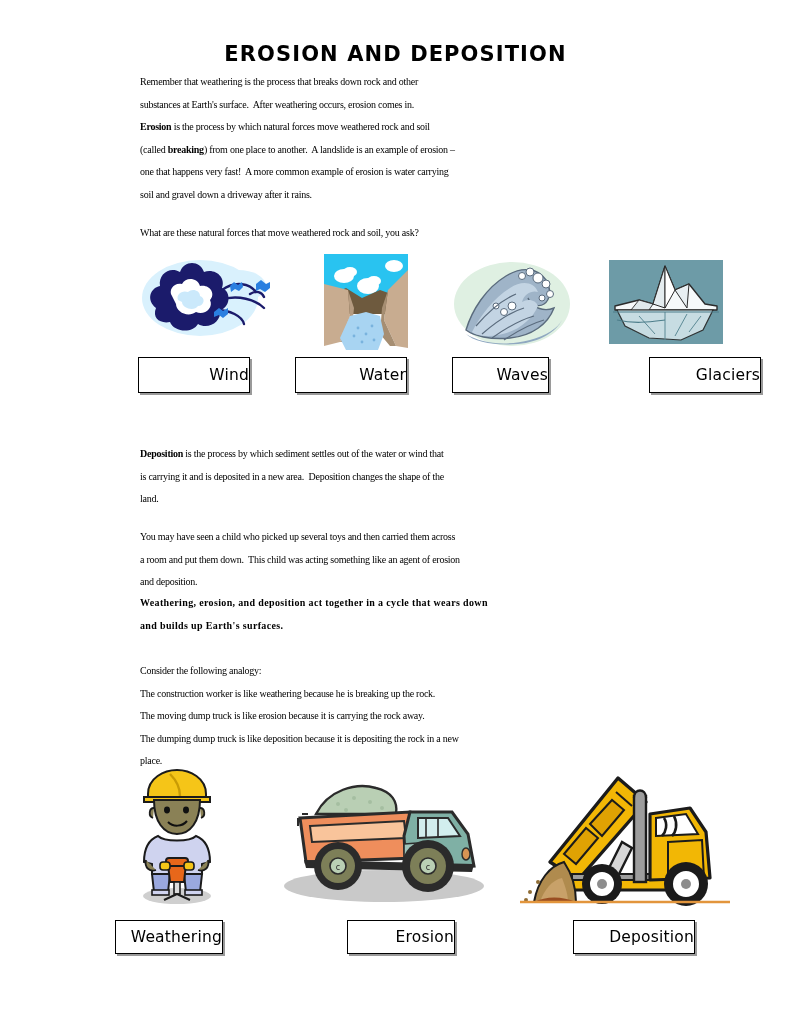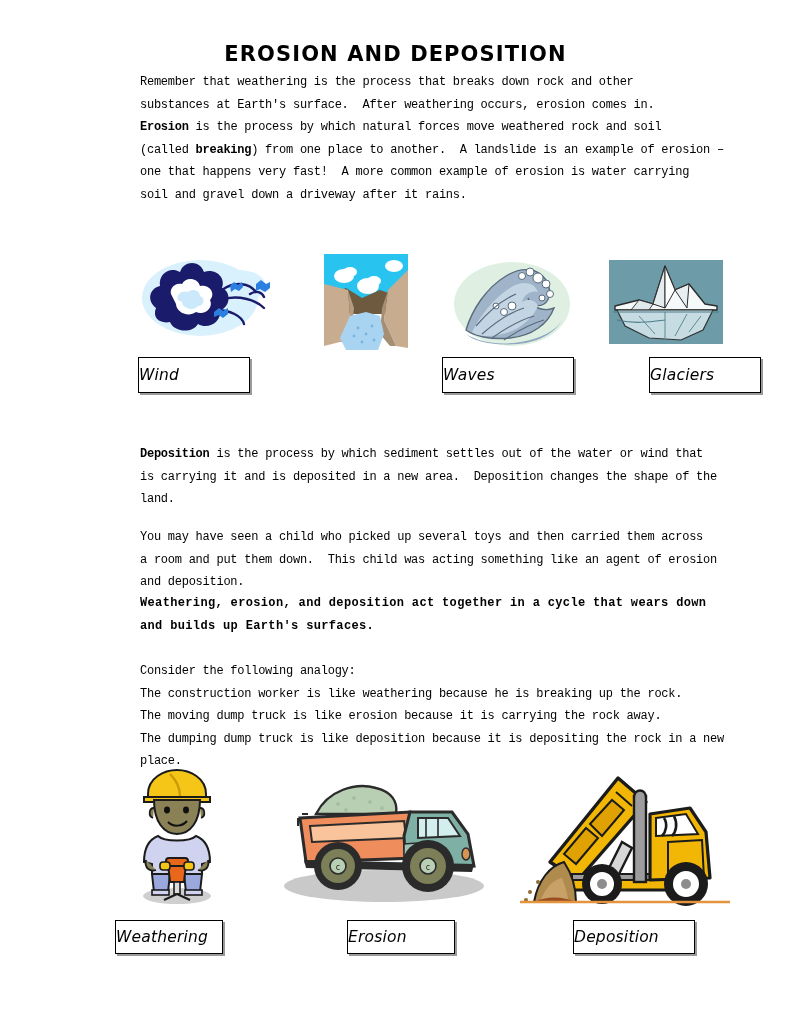"Remember that weathering is the" .body-text { font-family: Liberation Mono, monospace -> Liberation Serif, serif; font-size: 12px -> 10px }
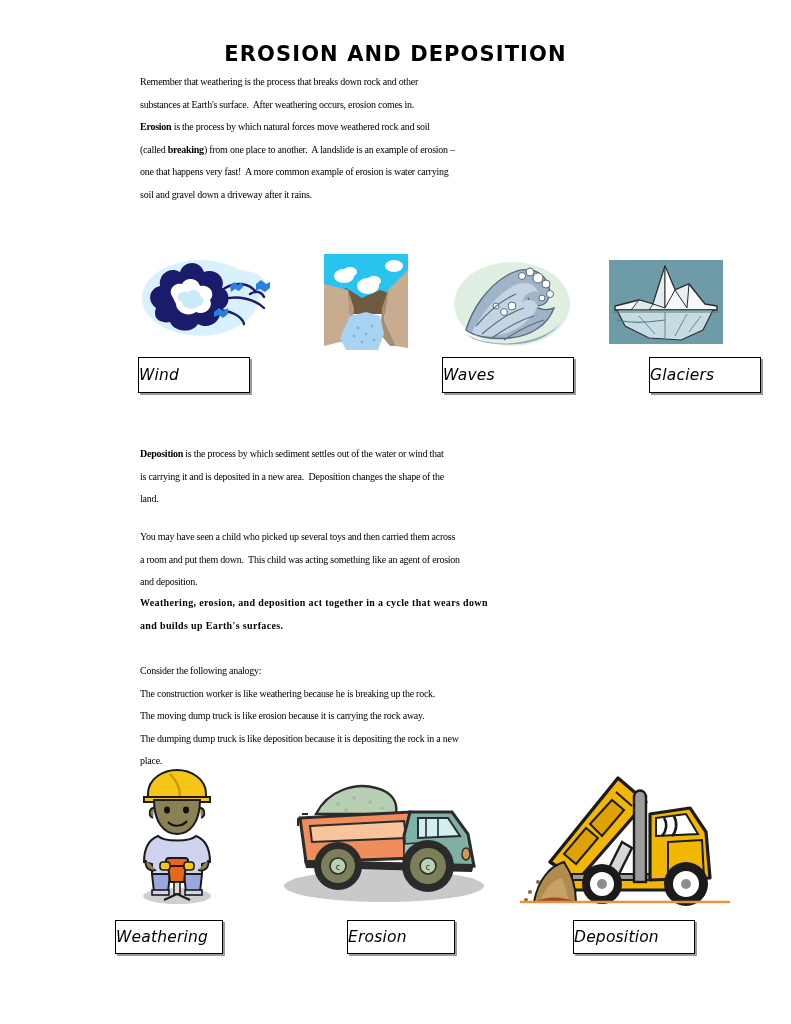"What are these natural forces" div.body-text { html: none -> <div>What are these natural forces that move weathered rock and soil, you ask?</div> }
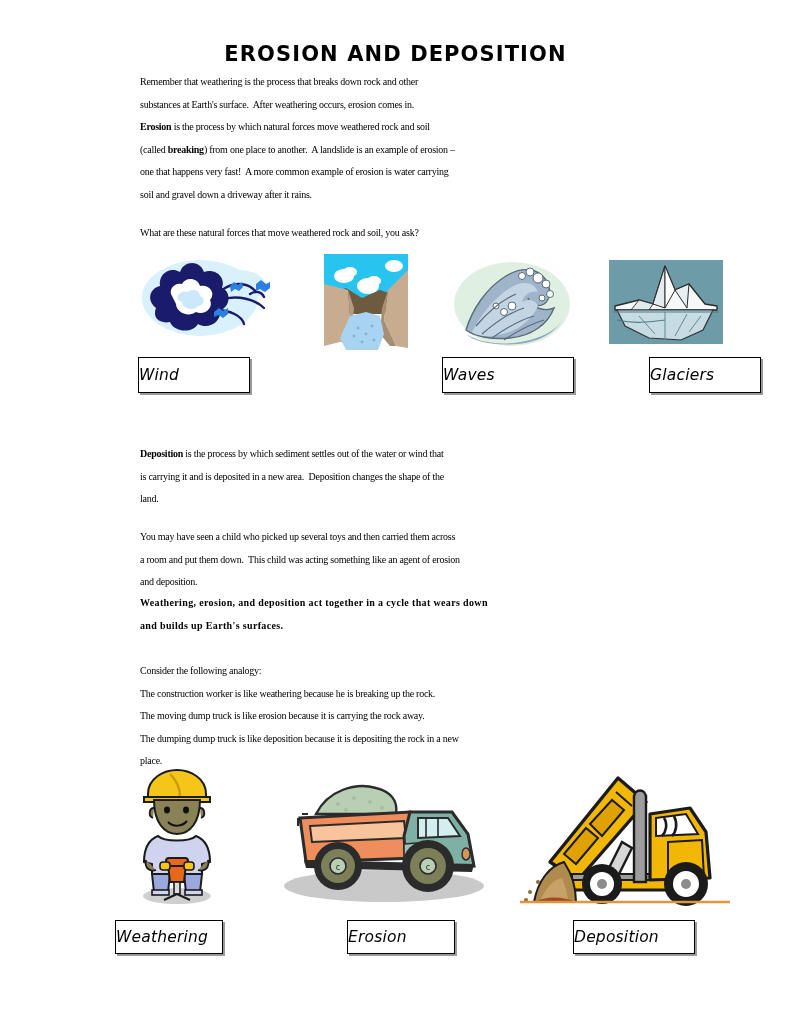"Wind" .label-box { font-style: italic -> none; justify-content: flex-start -> flex-end }
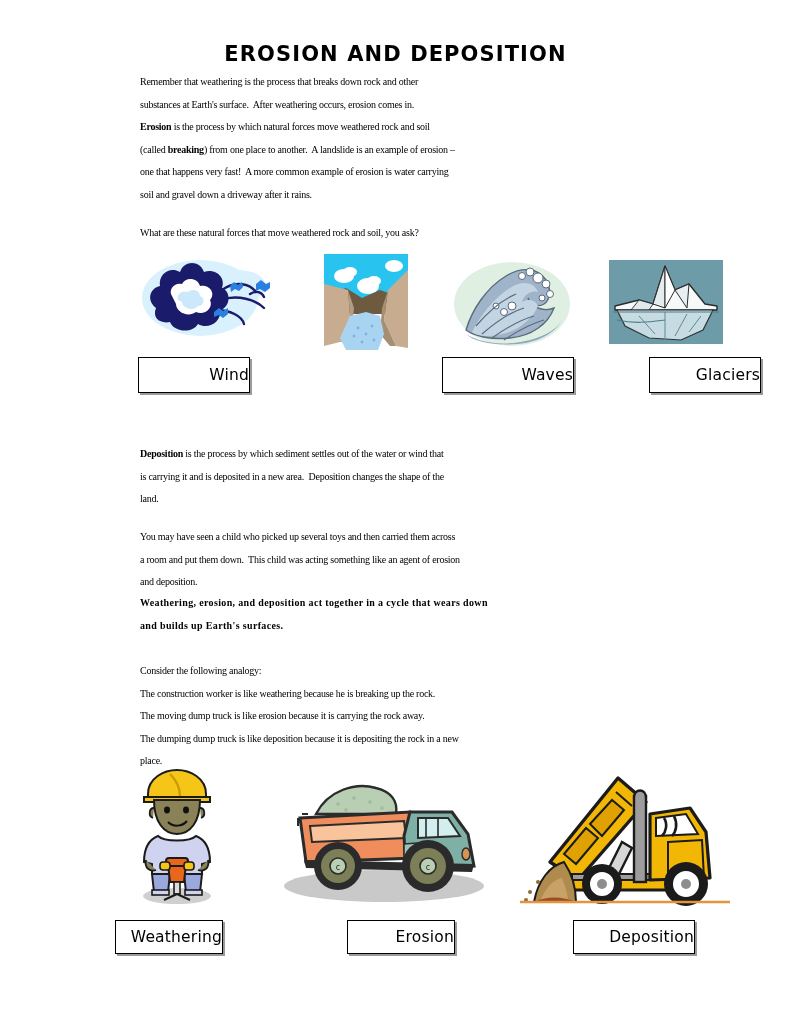"Water" div.label-box { html: none -> <div> <span>Water</span> </div> }
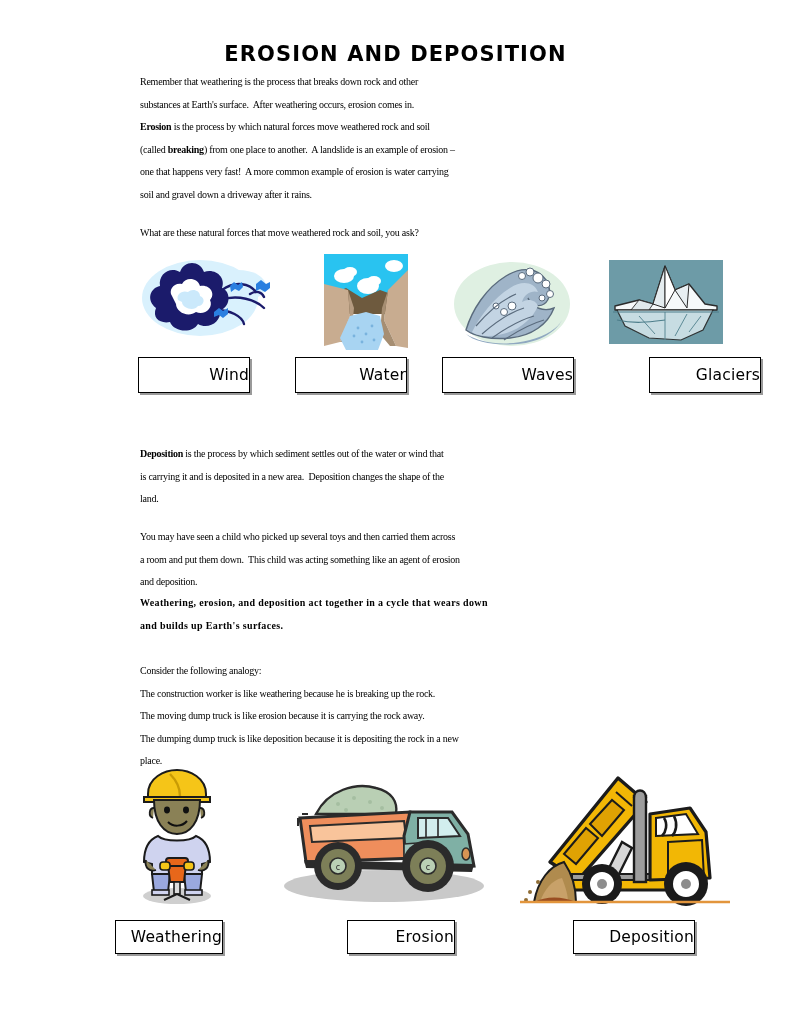"Waves" div.label-box { left: 442px -> 452px; width: 132px -> 97px }
